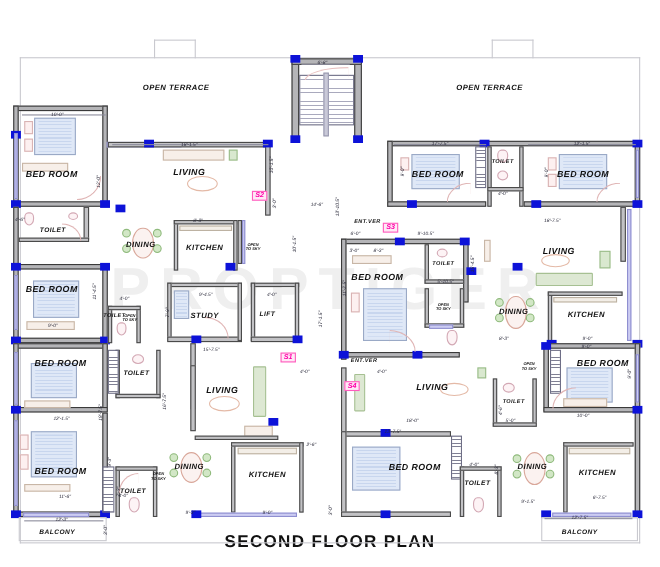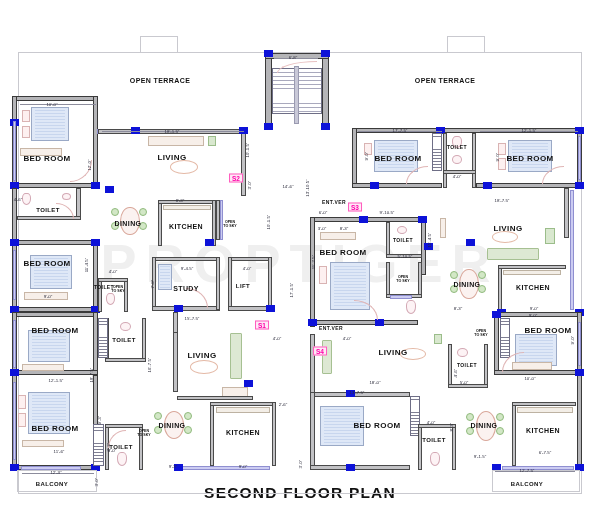"BED ROOM" .layer { font-style: none -> italic }
